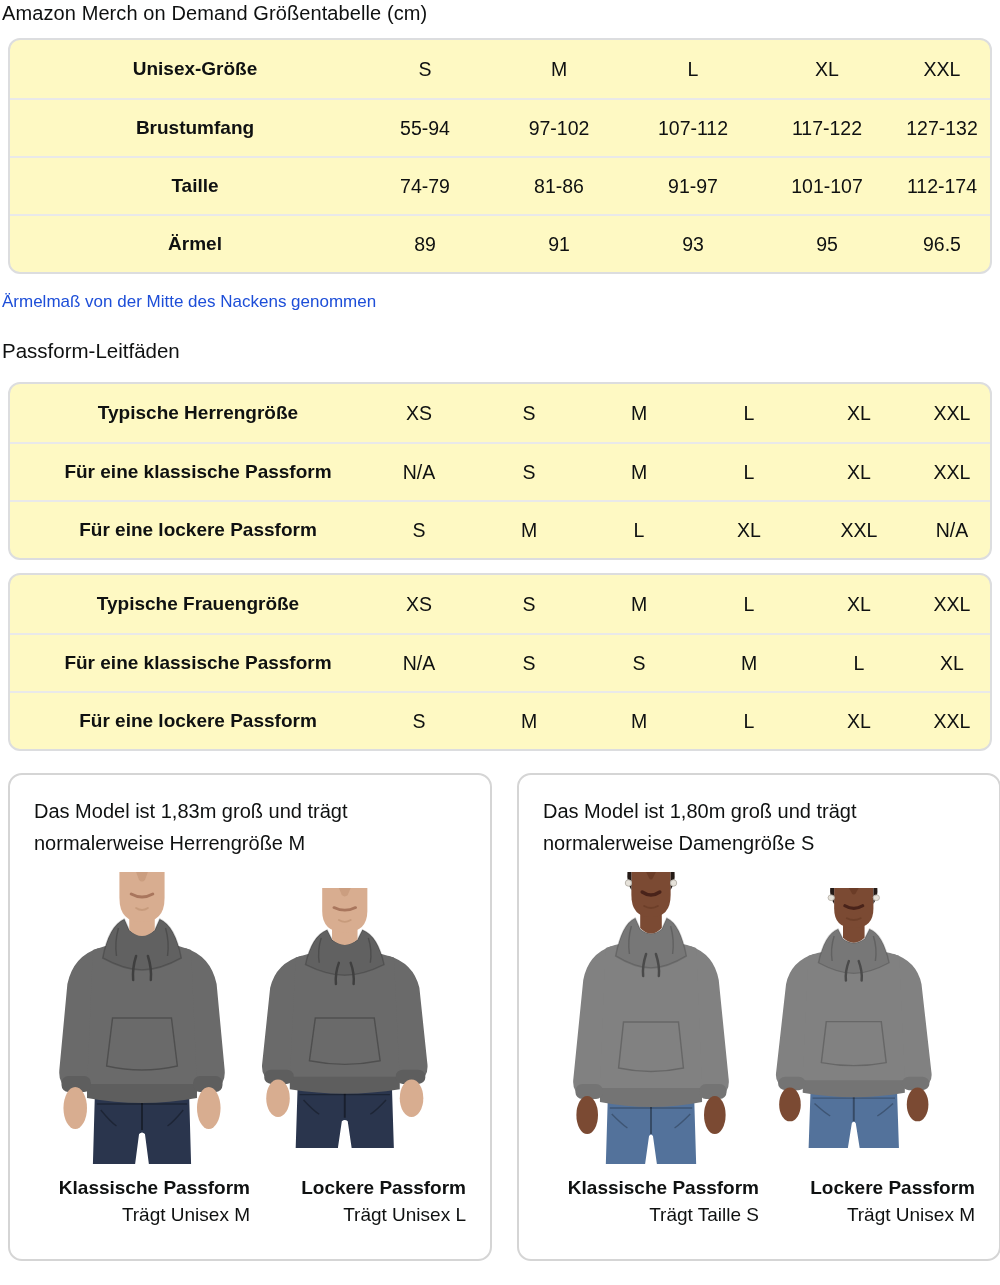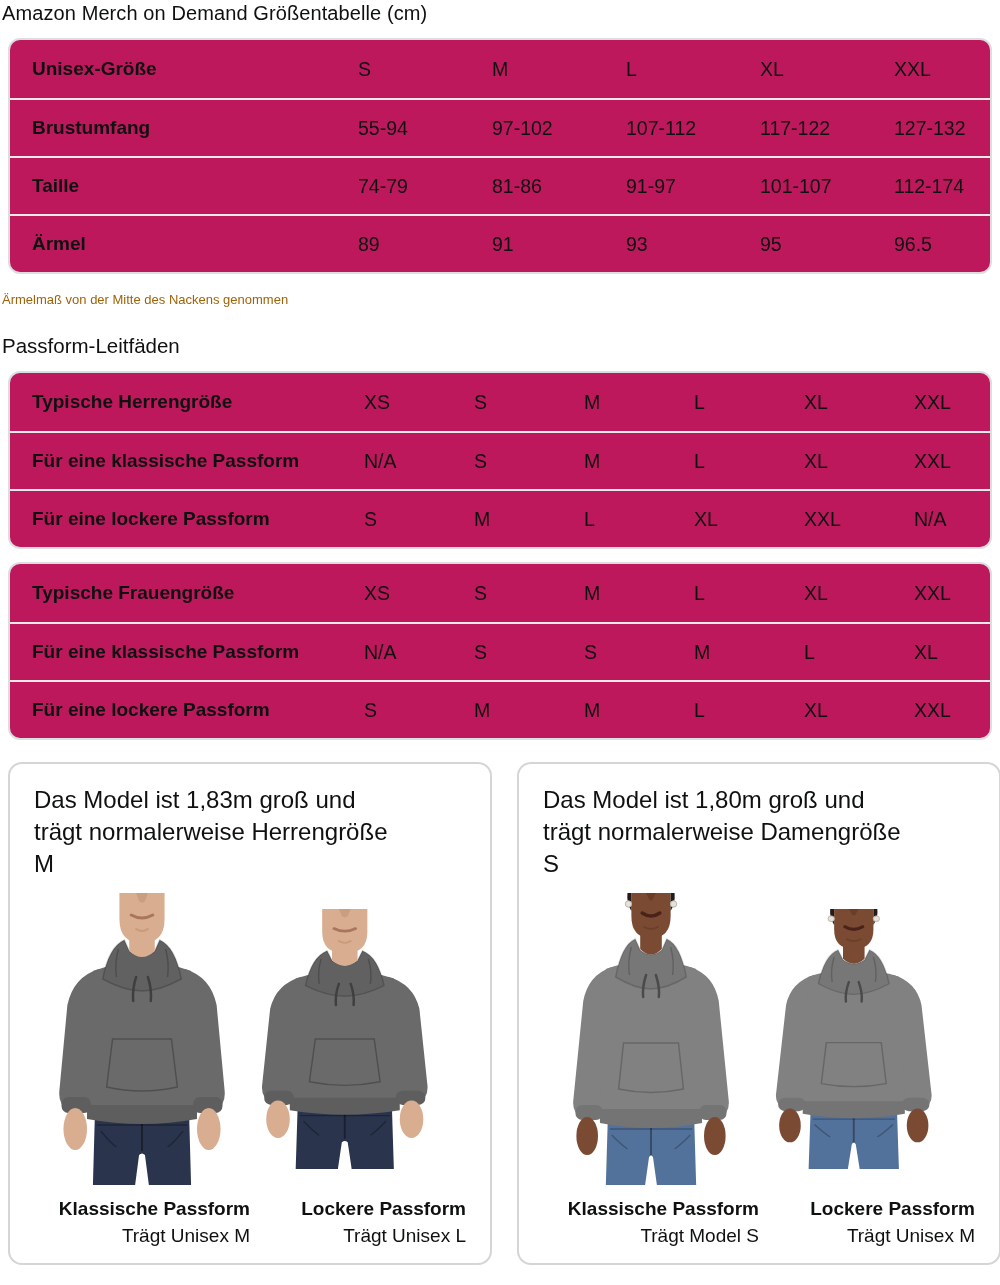"Unisex-Größe" .data-table { background: #be185d -> #fef9c3; text-align: none -> center }
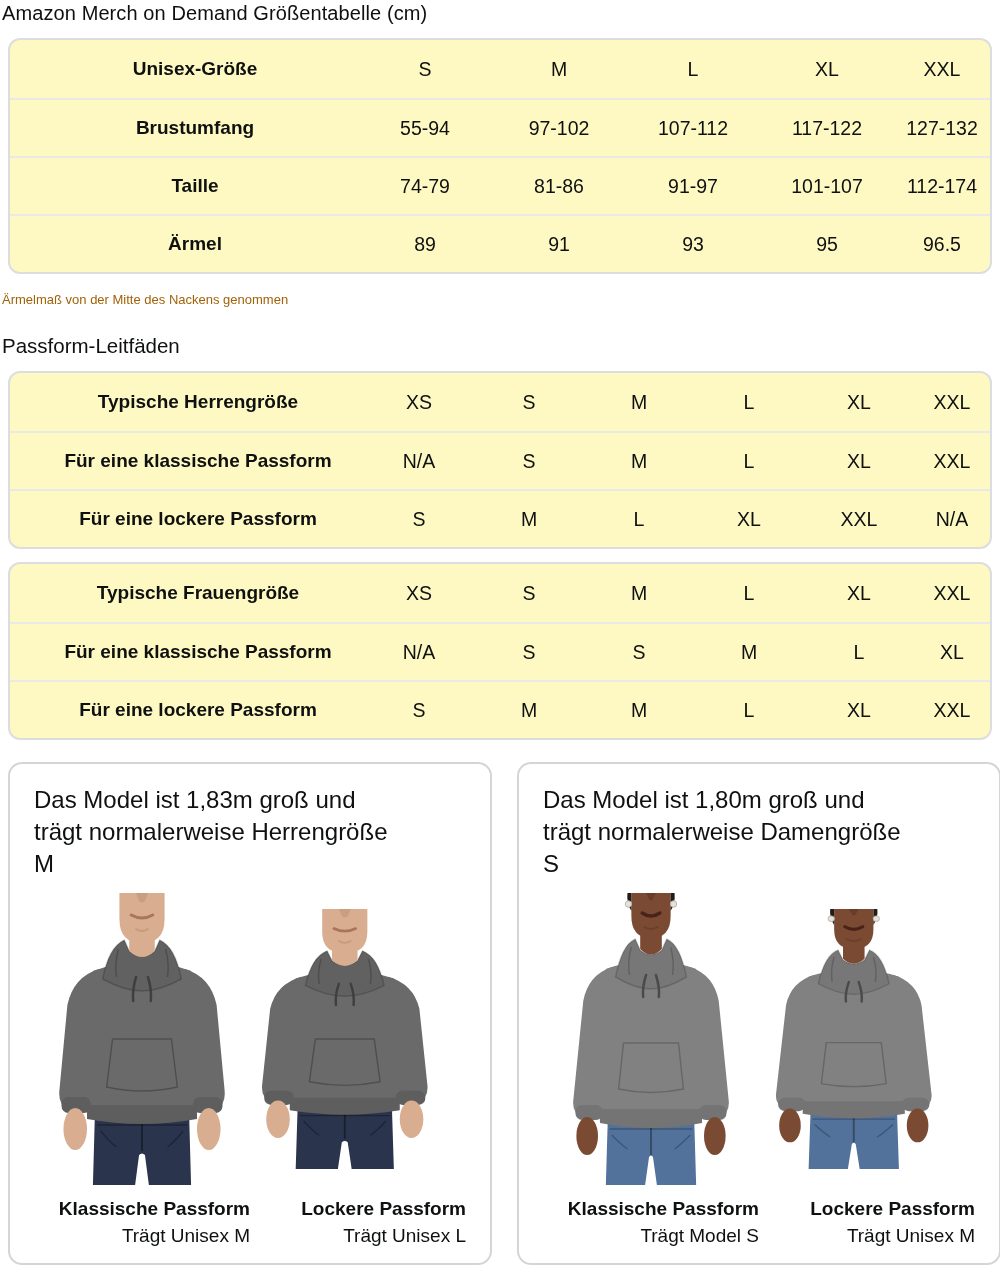"Ärmelmaß von der Mitte des" .note { color: #a16207 -> #1d4ed8; font-size: 13px -> 17px }
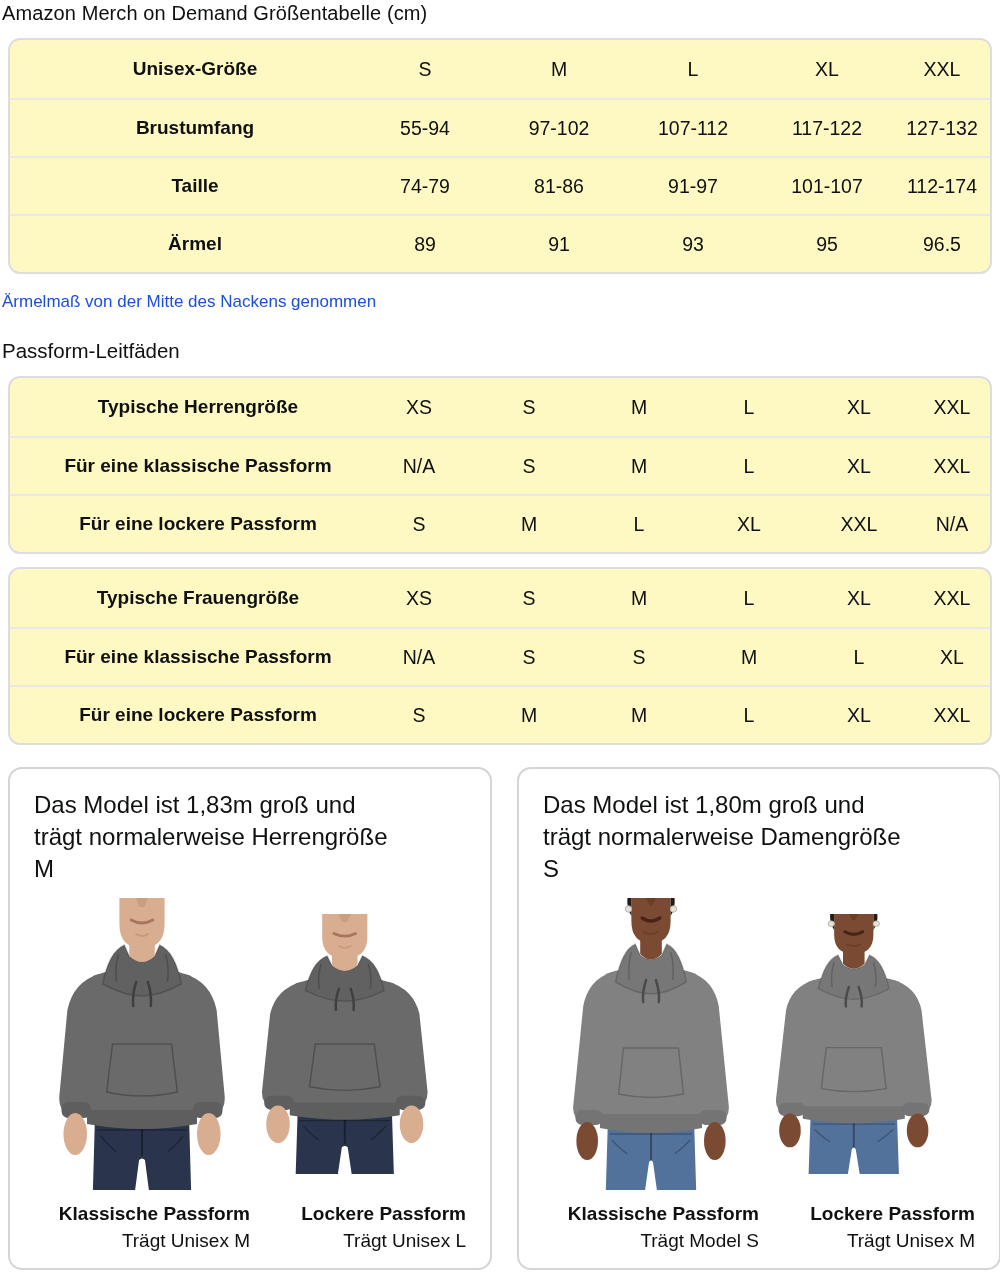"Typische Herrengröße" .t2.men { margin-top: 13px -> 19px }
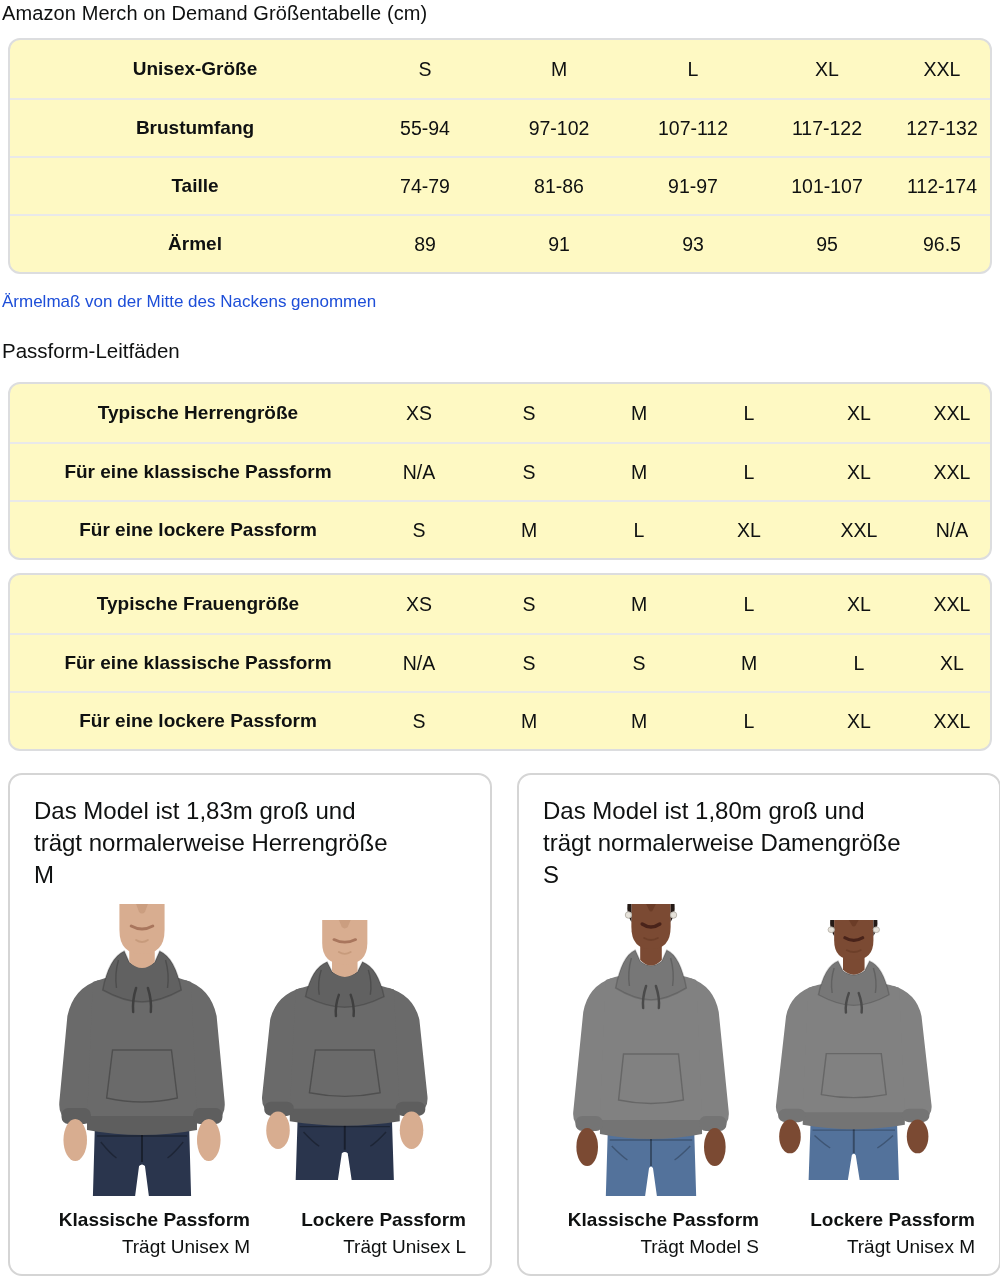"Das Model ist 1,83m groß" .card-desc { font-size: 24px -> 20px }
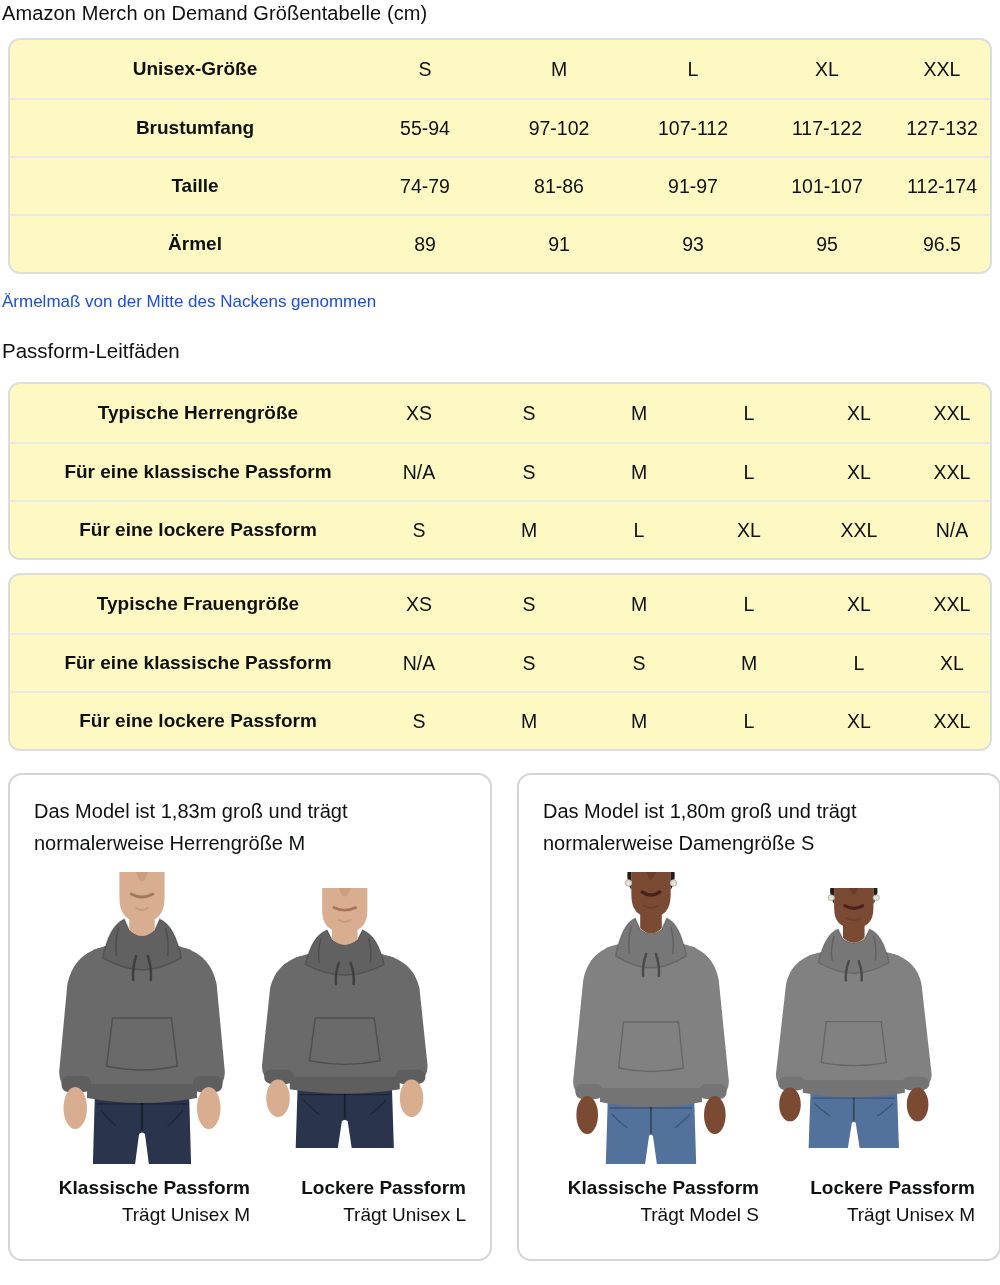"Trägt Model S" div.fit-size { text: Model -> Taille }
